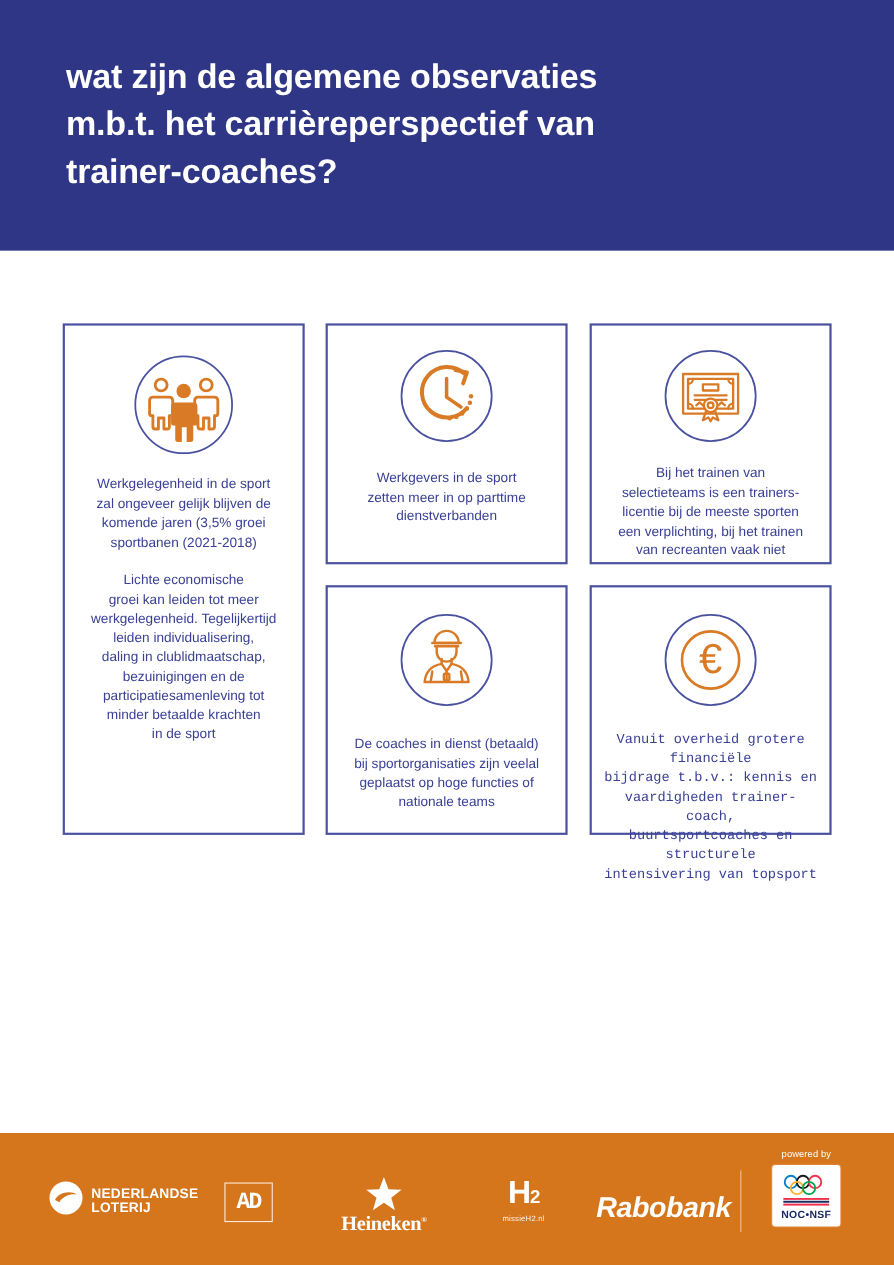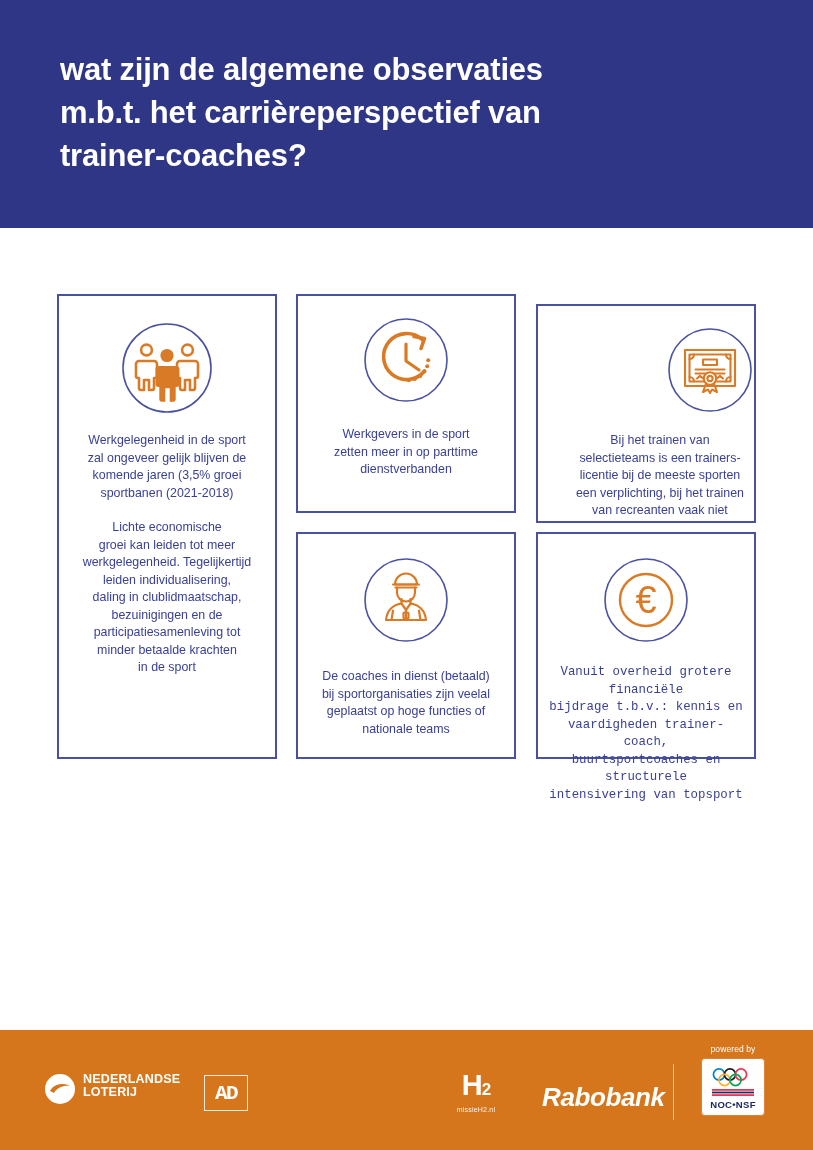"Bij het trainen van" .card-cert { align-items: flex-end -> none; top: 76px -> 66px }
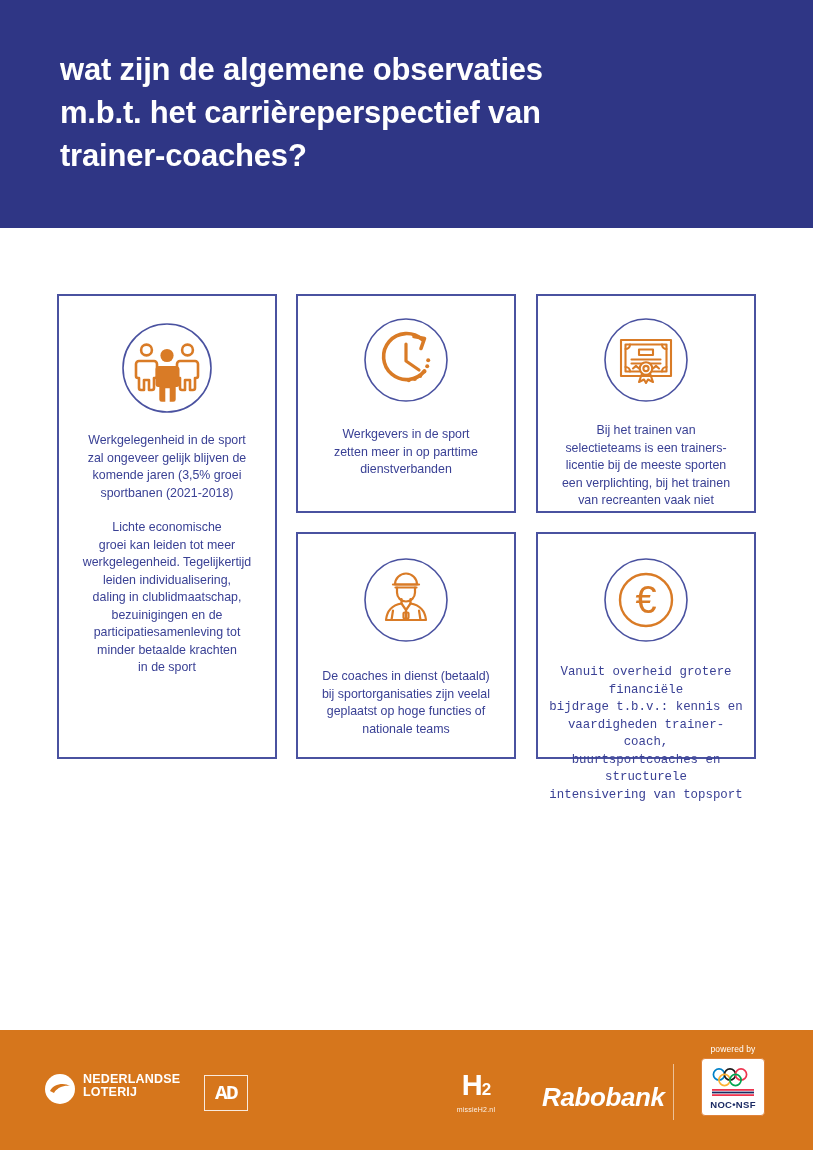"NEDERLANDSE" .nl-row { align-items: flex-start -> flex-end }
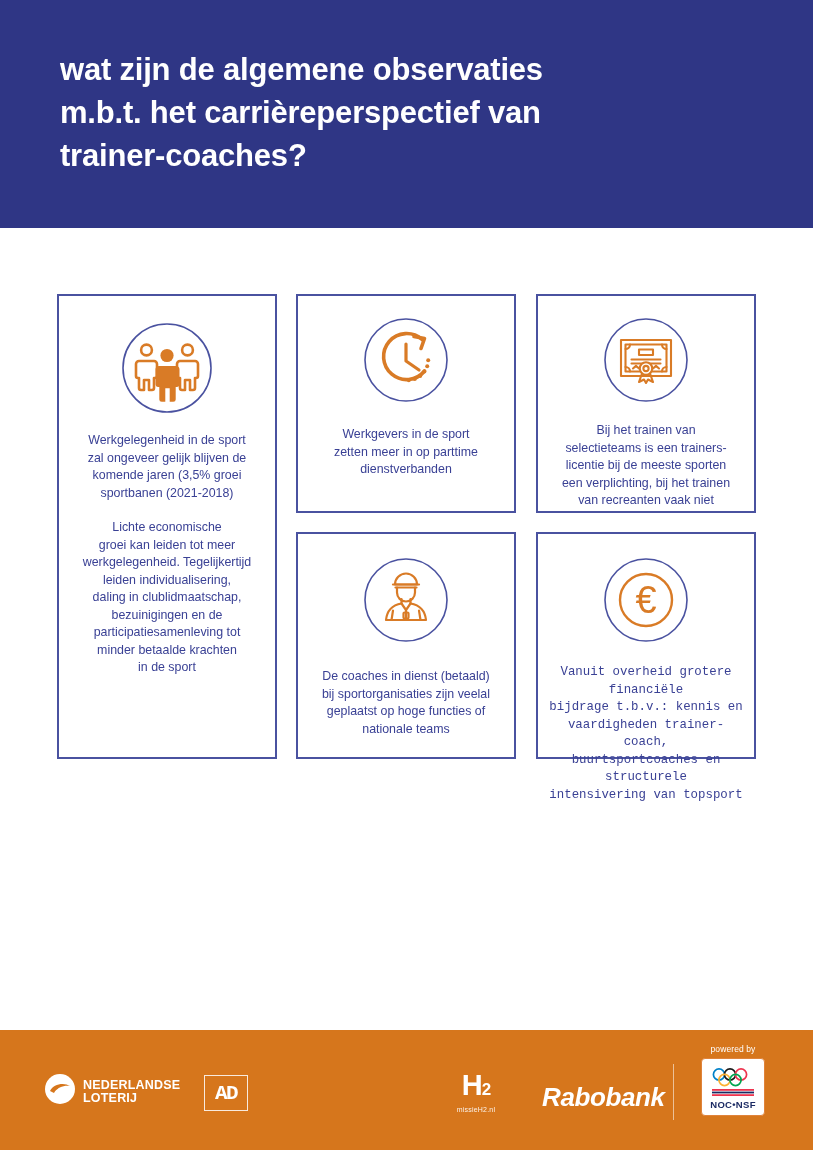"Heineken®" div.logo { html: none -> <div> <svg> <path></path> </svg> <div> <span>Heineken</span><span>®</span> </div> </div> }
